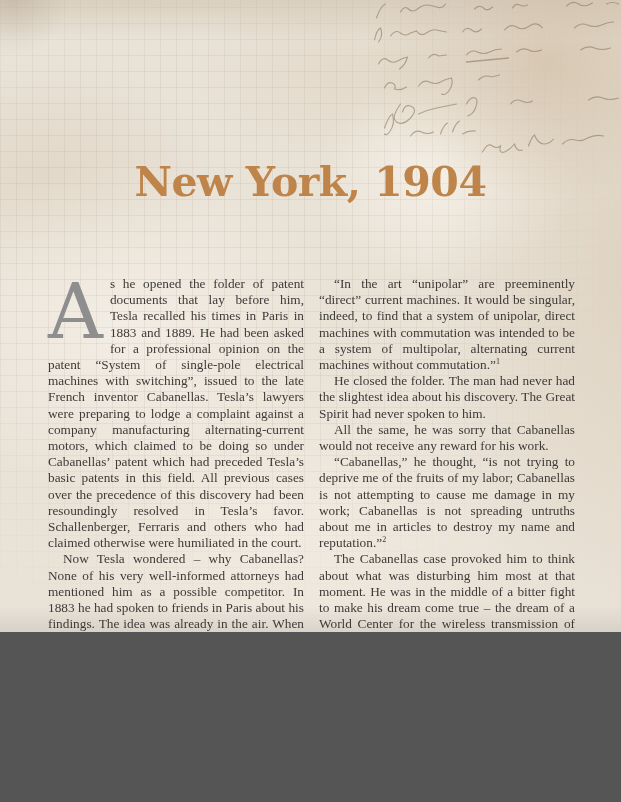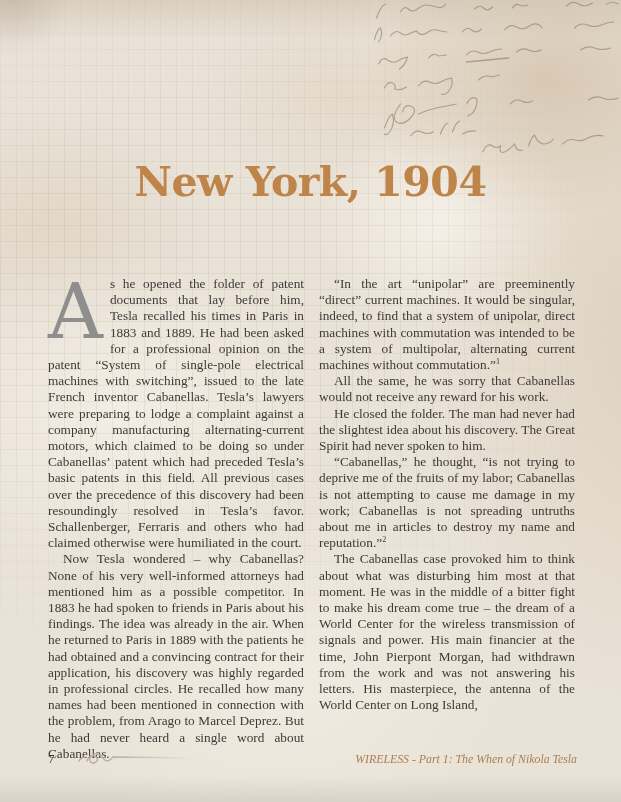"New York, 1904" .page { height: 802px -> 632px }
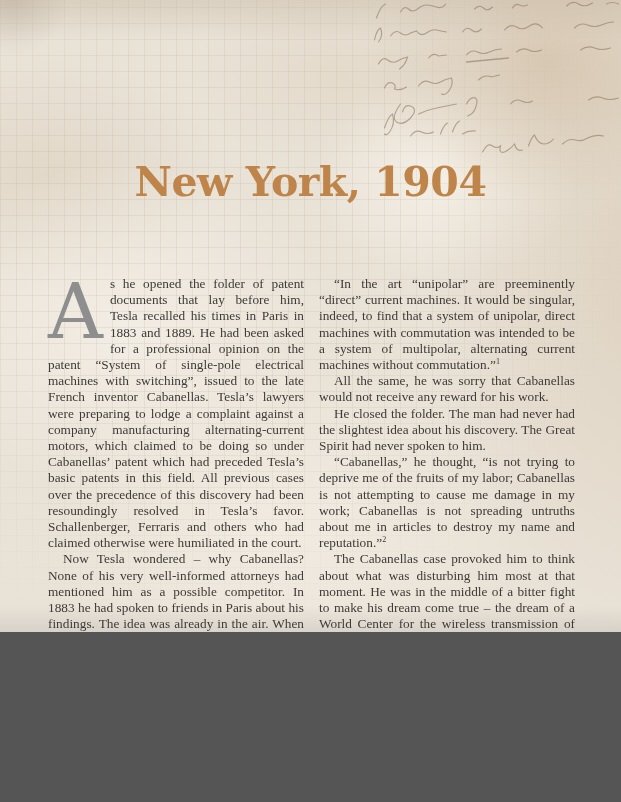"All the same, he was" p { order: before "He closed the folder. The" -> after "He closed the folder. The" }
